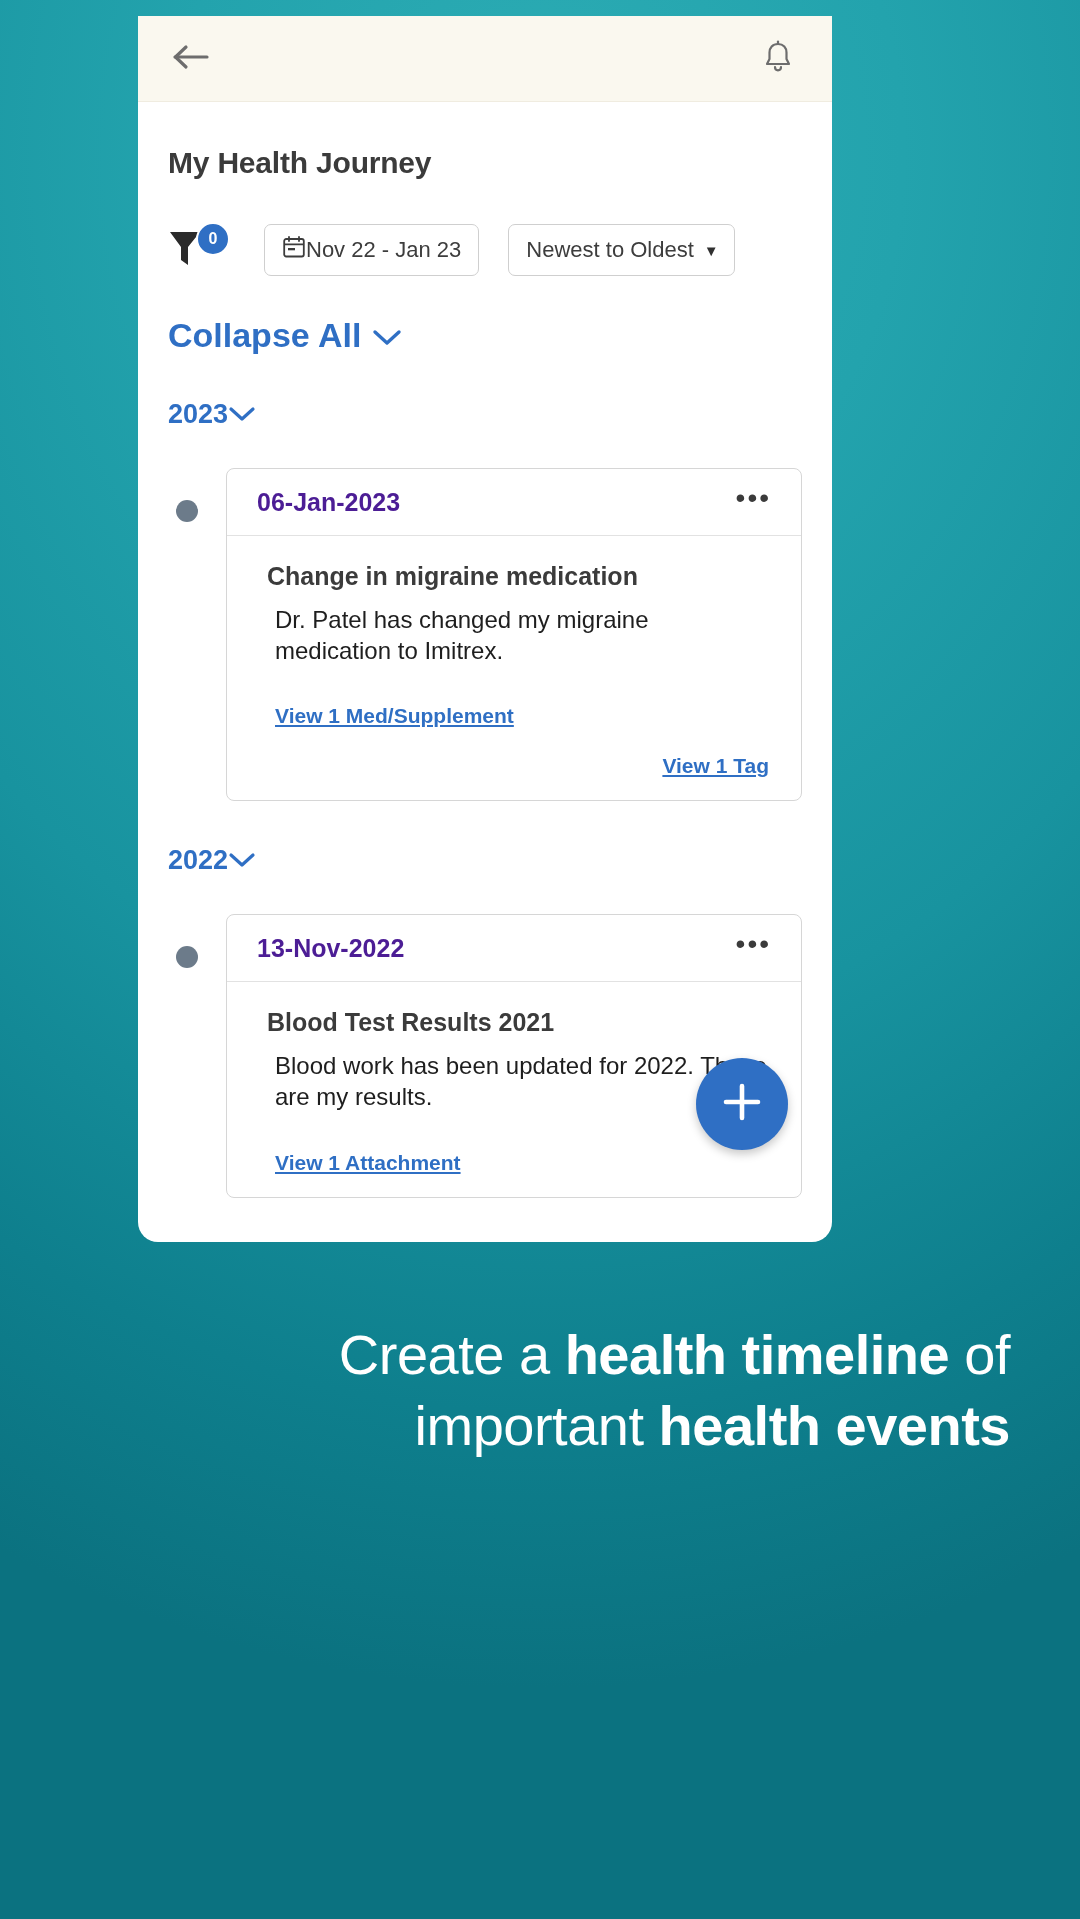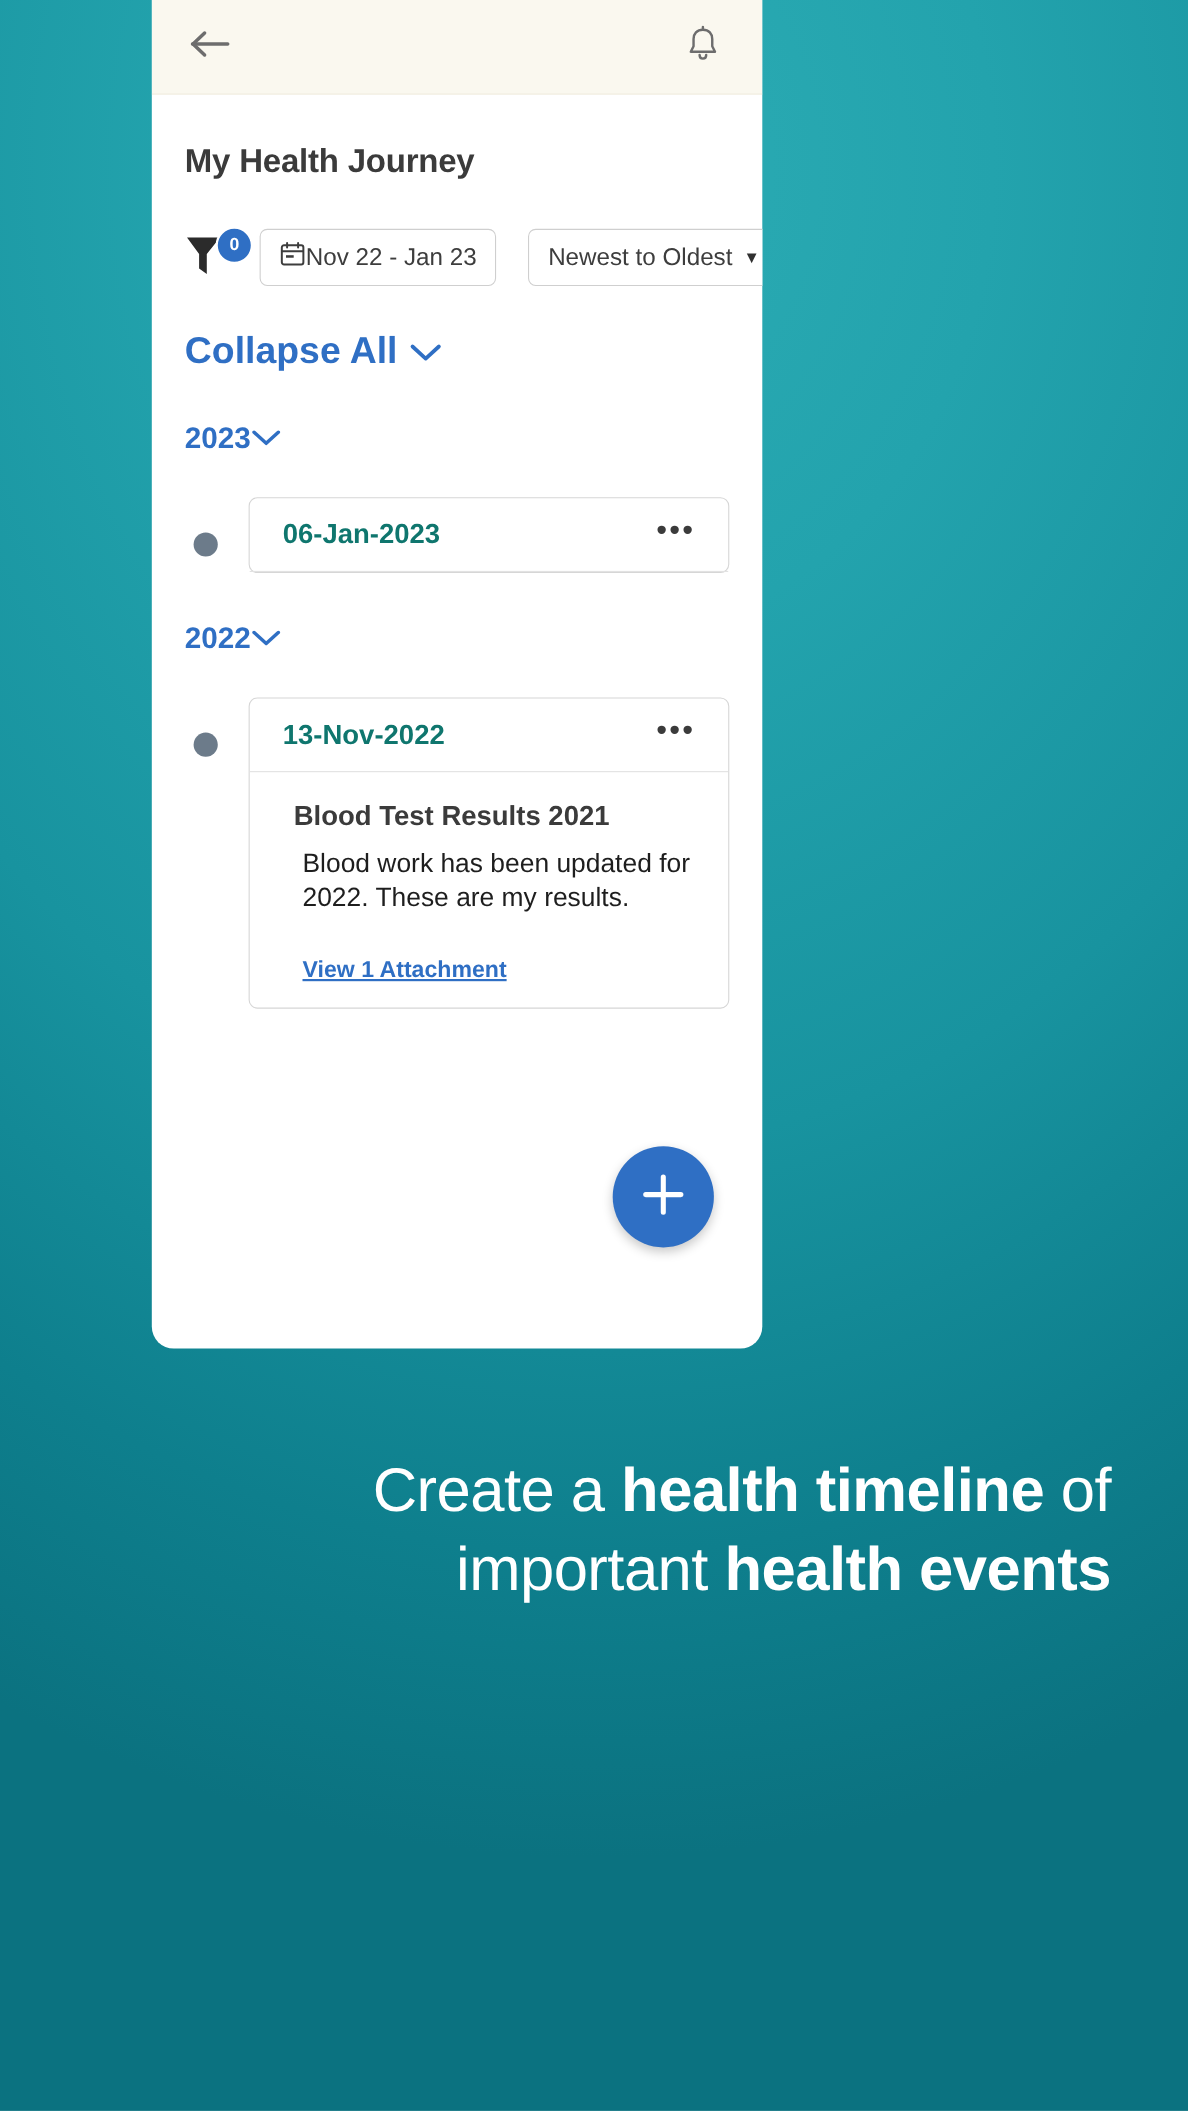"My Health Journey" .phone { top: 0 -> 16px; width: 555px -> 694px }
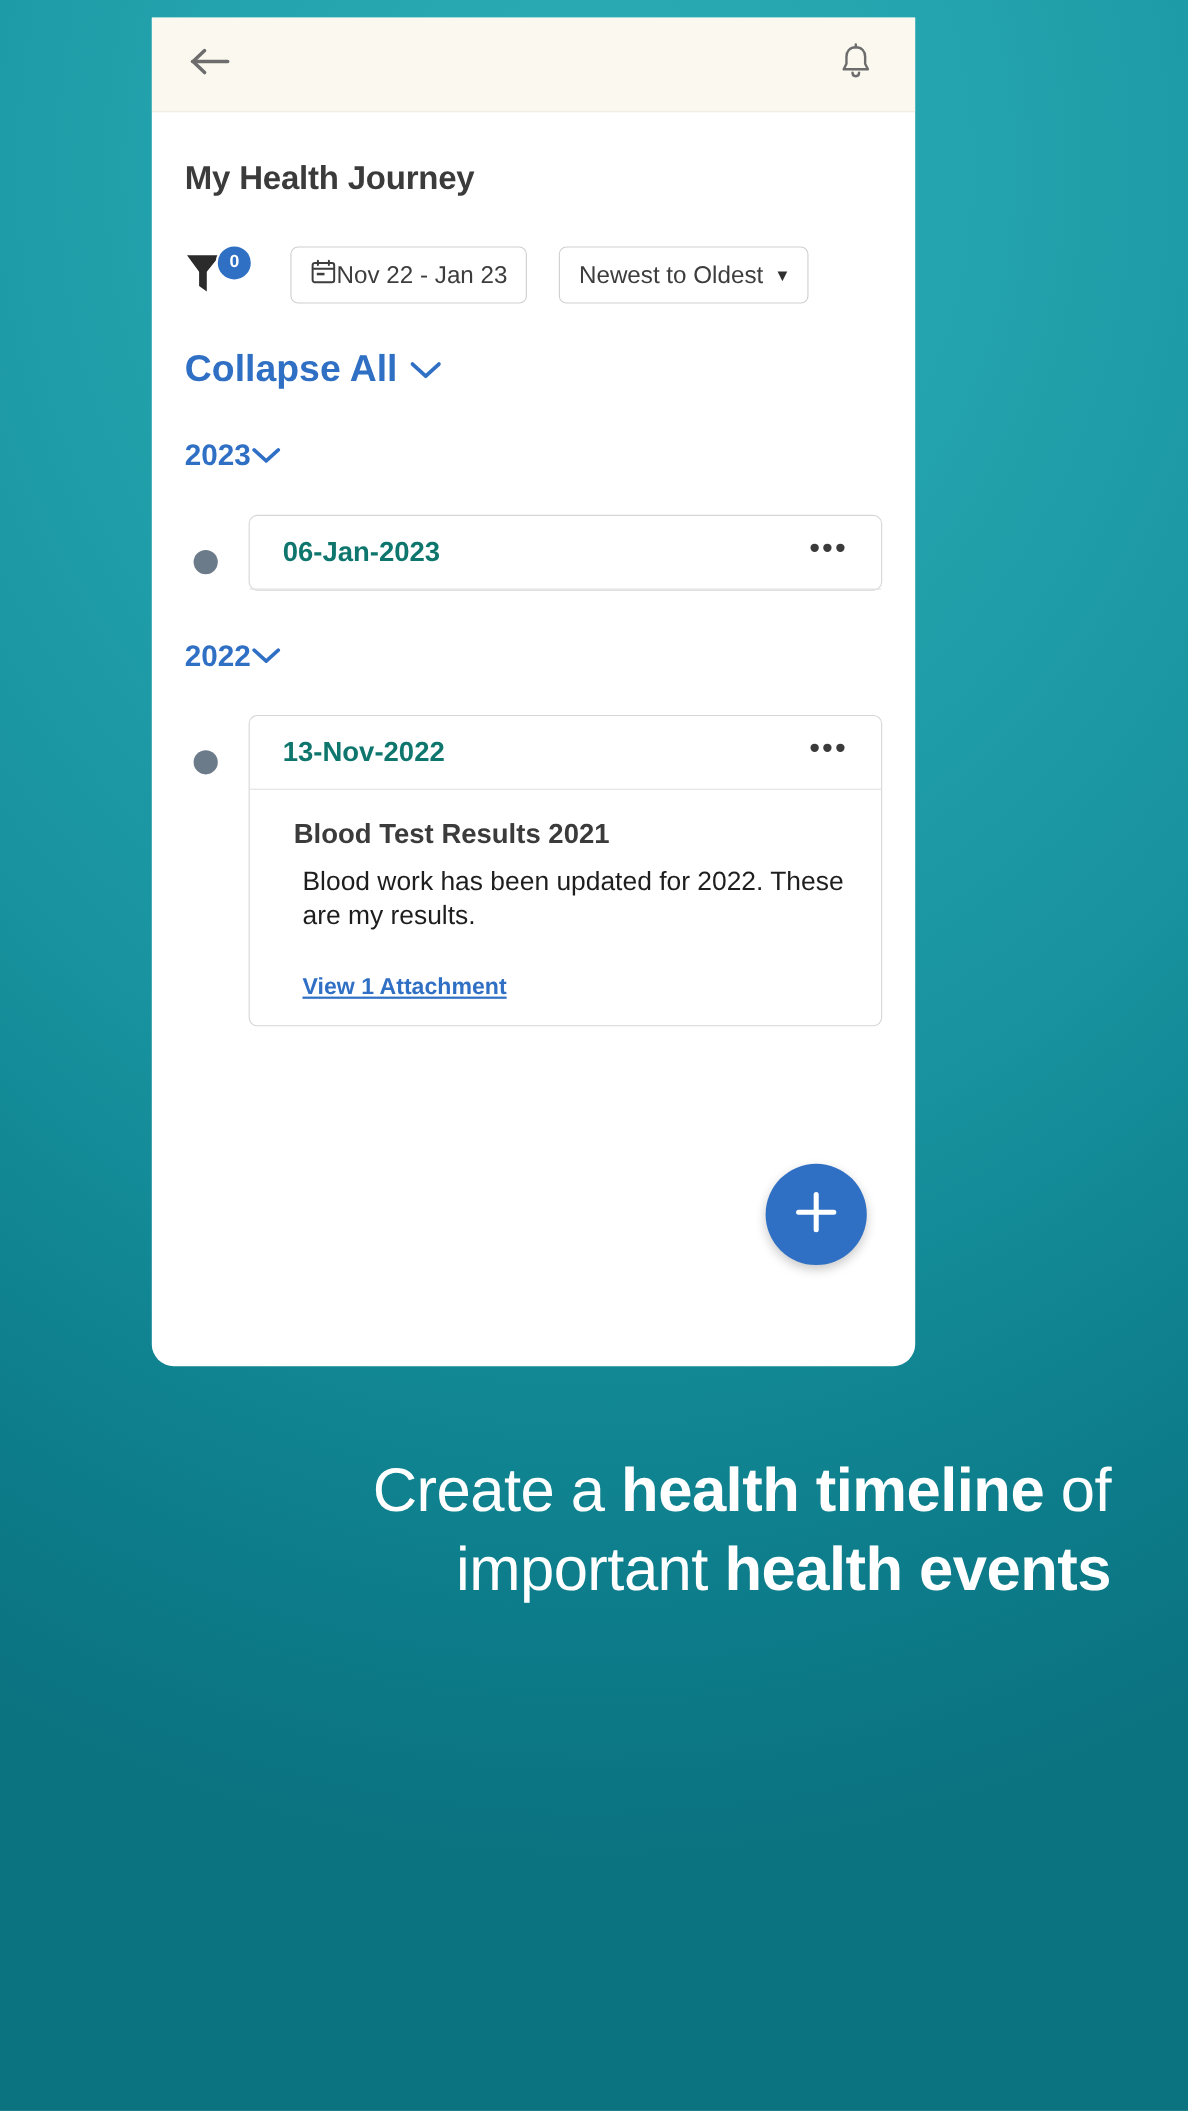"06-Jan-2023" .card-date { color: #0f766e -> #4c1d95 }
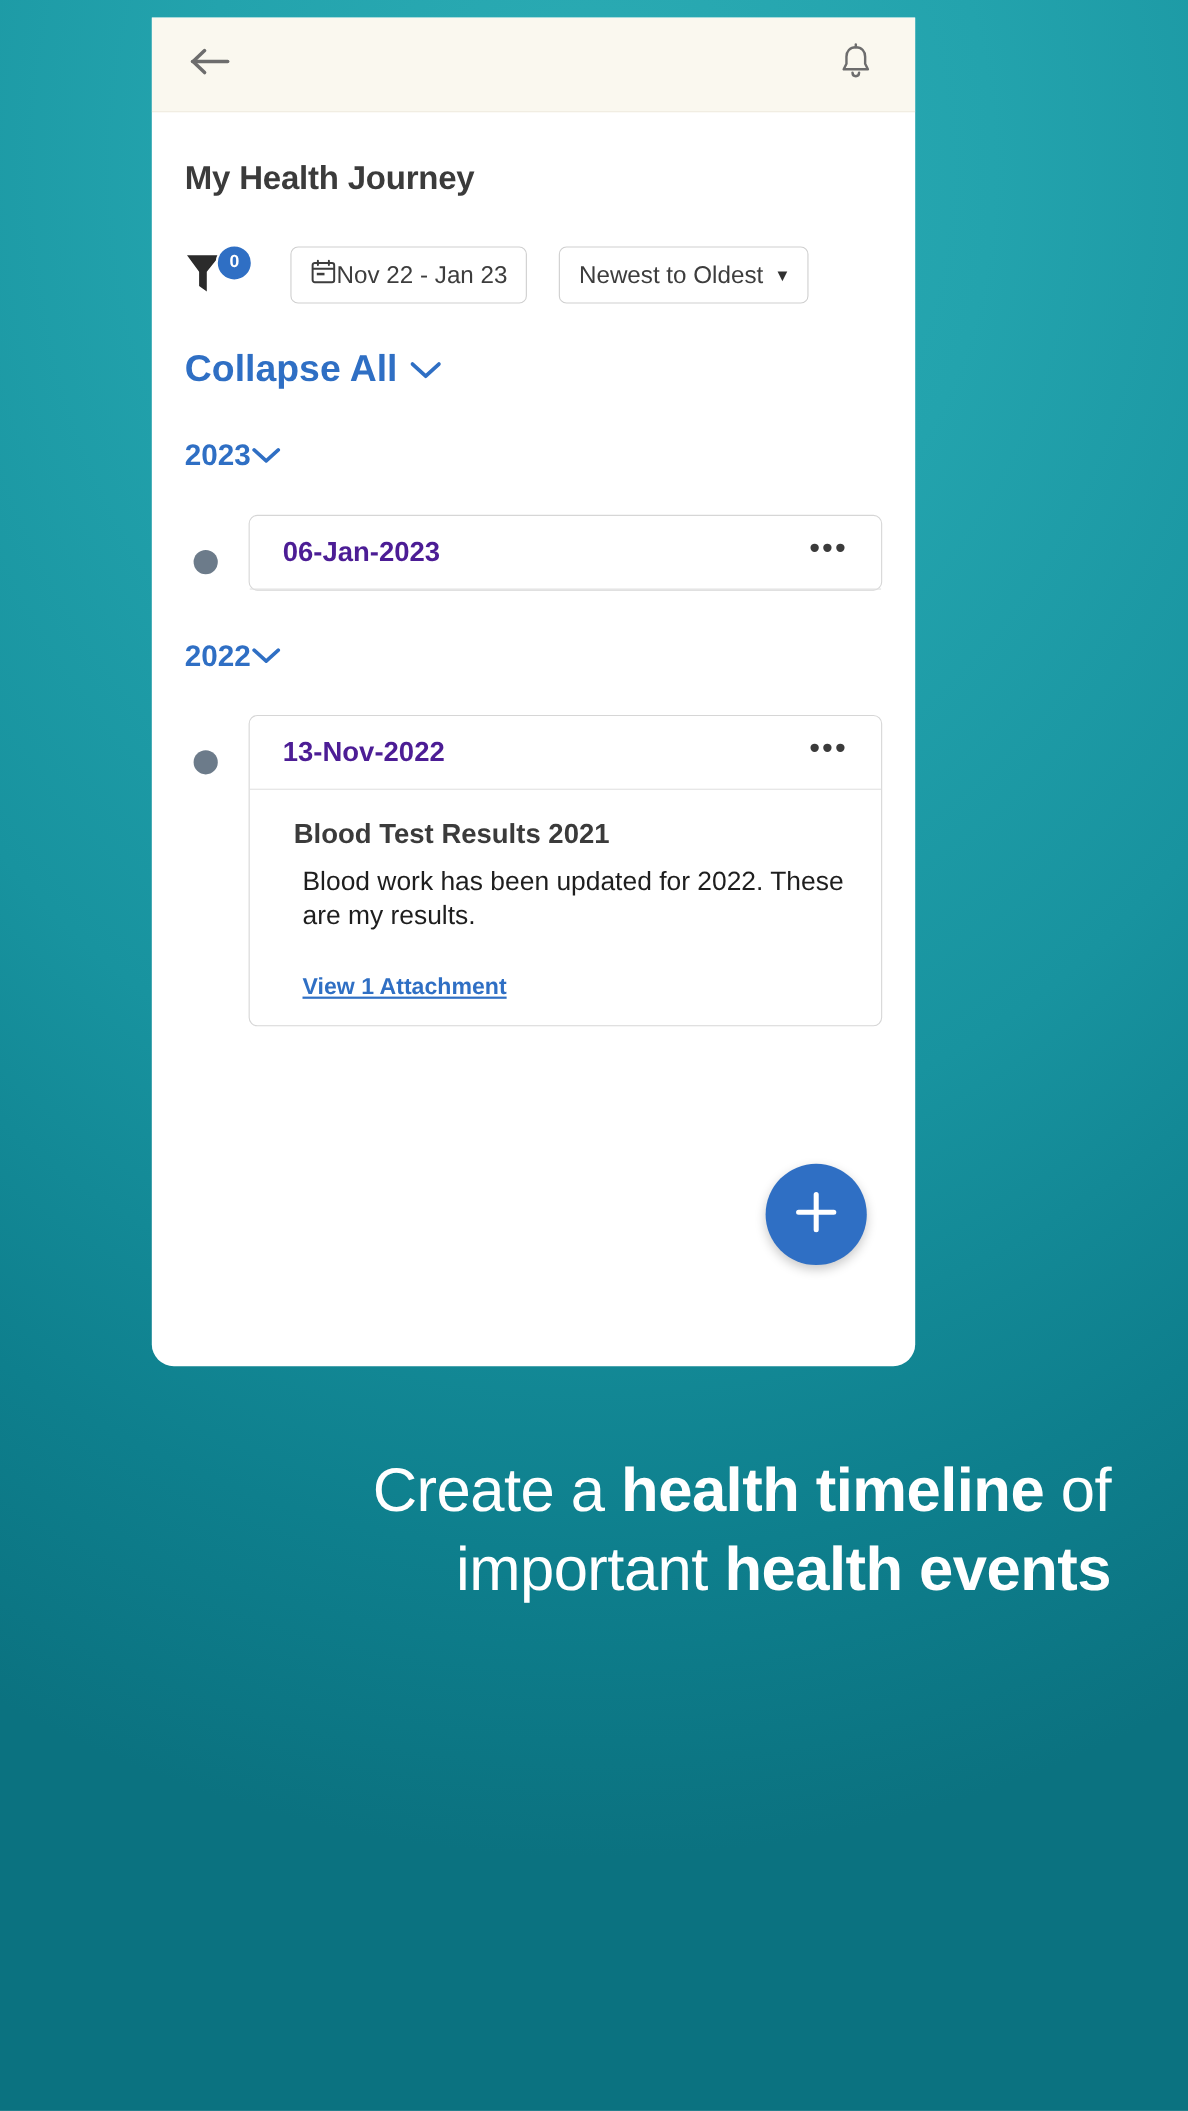"Change in migraine medication" div.card-body { html: none -> <div> <div>Change in migraine medication</div> <div>Dr. Patel has changed my migraine medication to Imitrex.</div> <div> <a>View 1 Med/Supplement</a> </div> <div> <a>View 1 Tag</a> </div> </div> }
